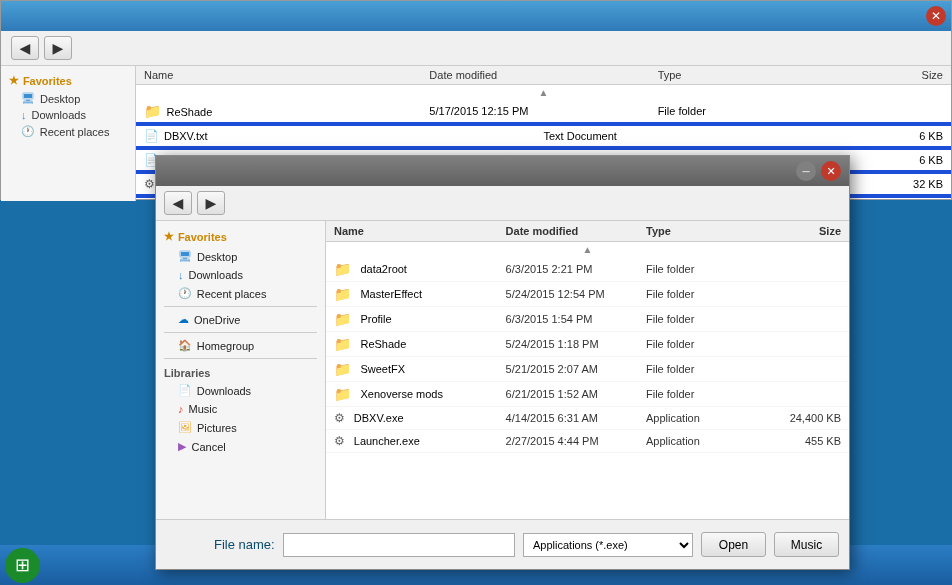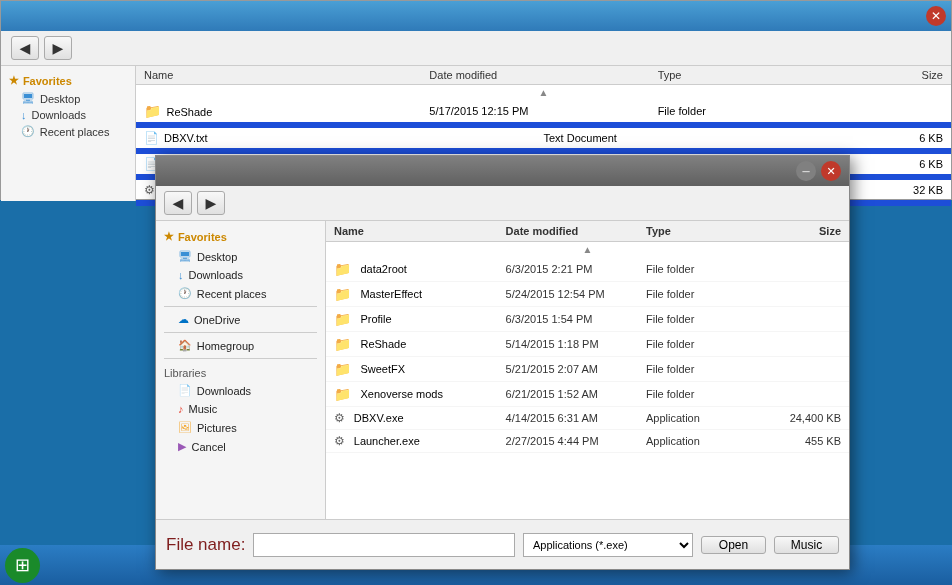"📁 ReShade" .bg-file-row { border-bottom: 6px solid #1d4ed8 -> 4px solid #1d4ed8 }
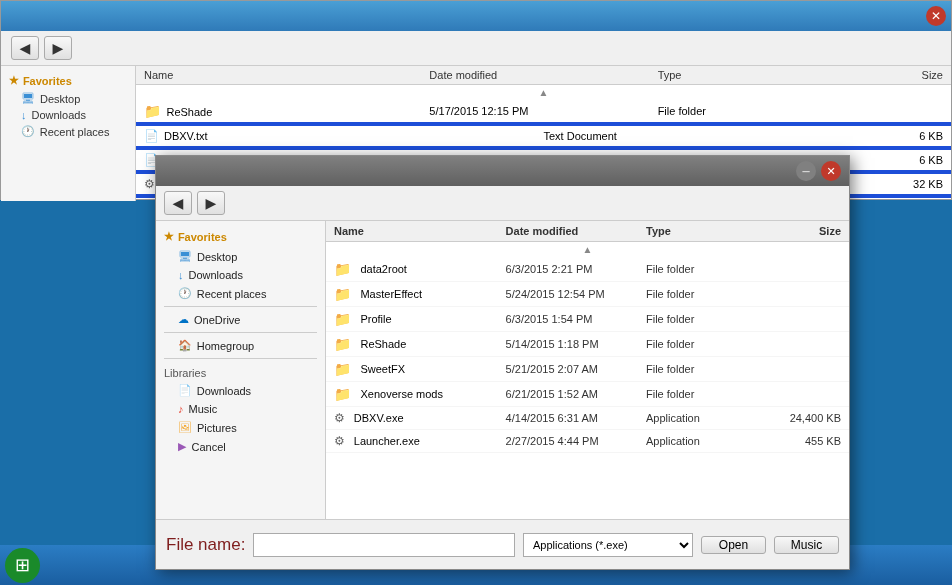"5/14/2015 1:18 PM" div.c-date { text: 5/14/2015 -> 5/24/2015 }
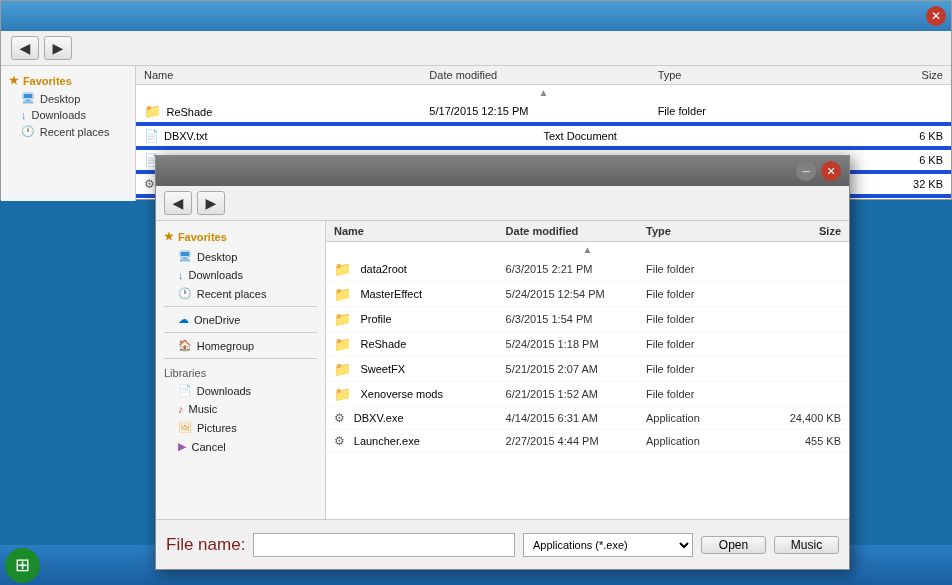"Libraries" .sidebar-section-header { font-weight: normal -> bold }
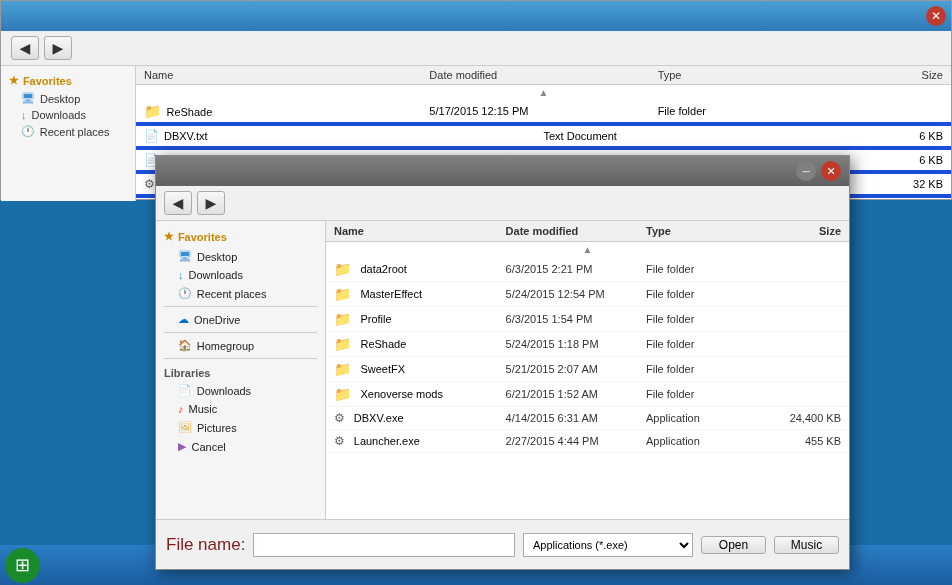"File name:" .filename-label { color: #7f1d1d -> #0c4a6e; font-size: 17px -> 13px; margin-left: none -> 48px }
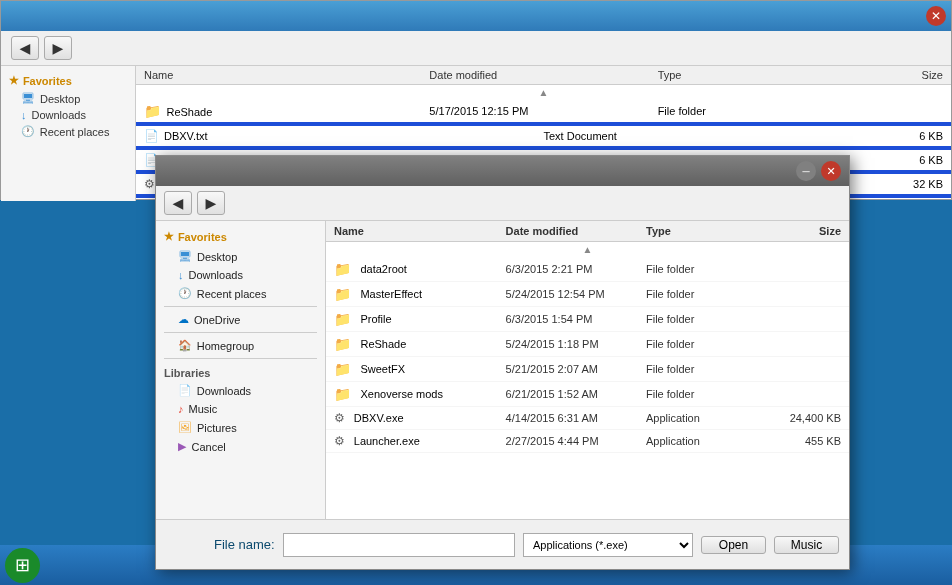"Open" .dialog-btn { height: 18px -> 25px }
